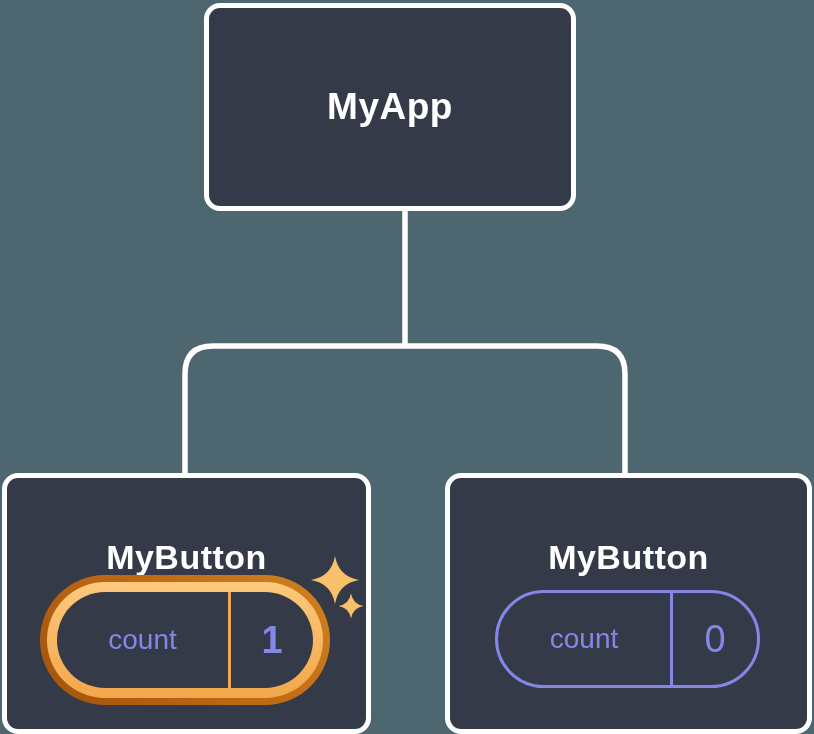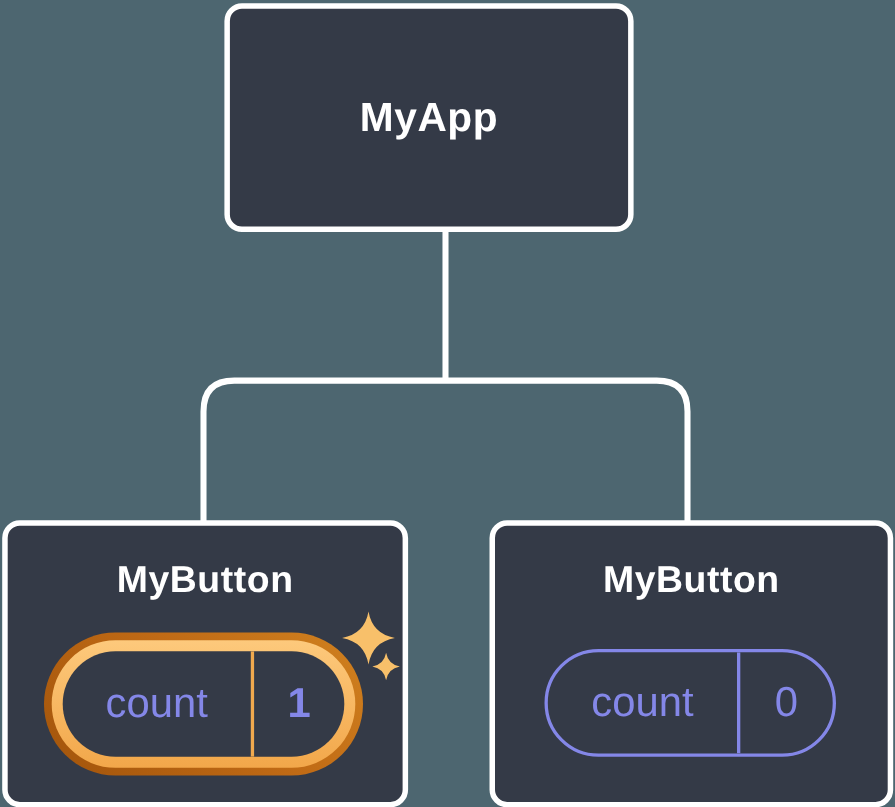"MyButton" .node-child .node-title { margin-top: 32px -> 62px }
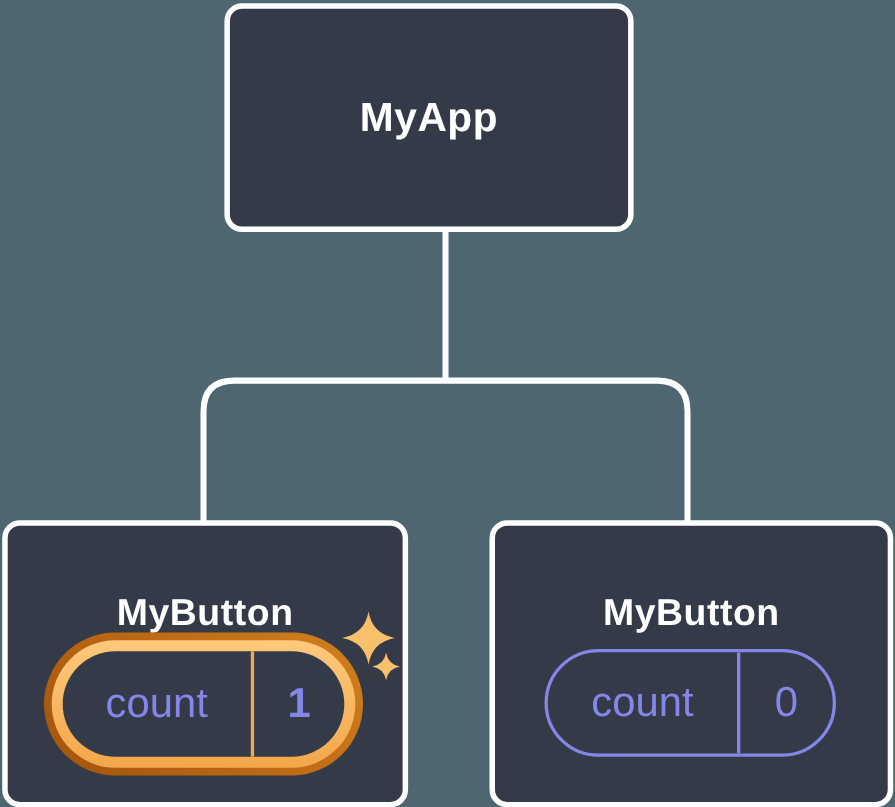"count" .pill-cell-name { font-size: 38px -> 28px }
